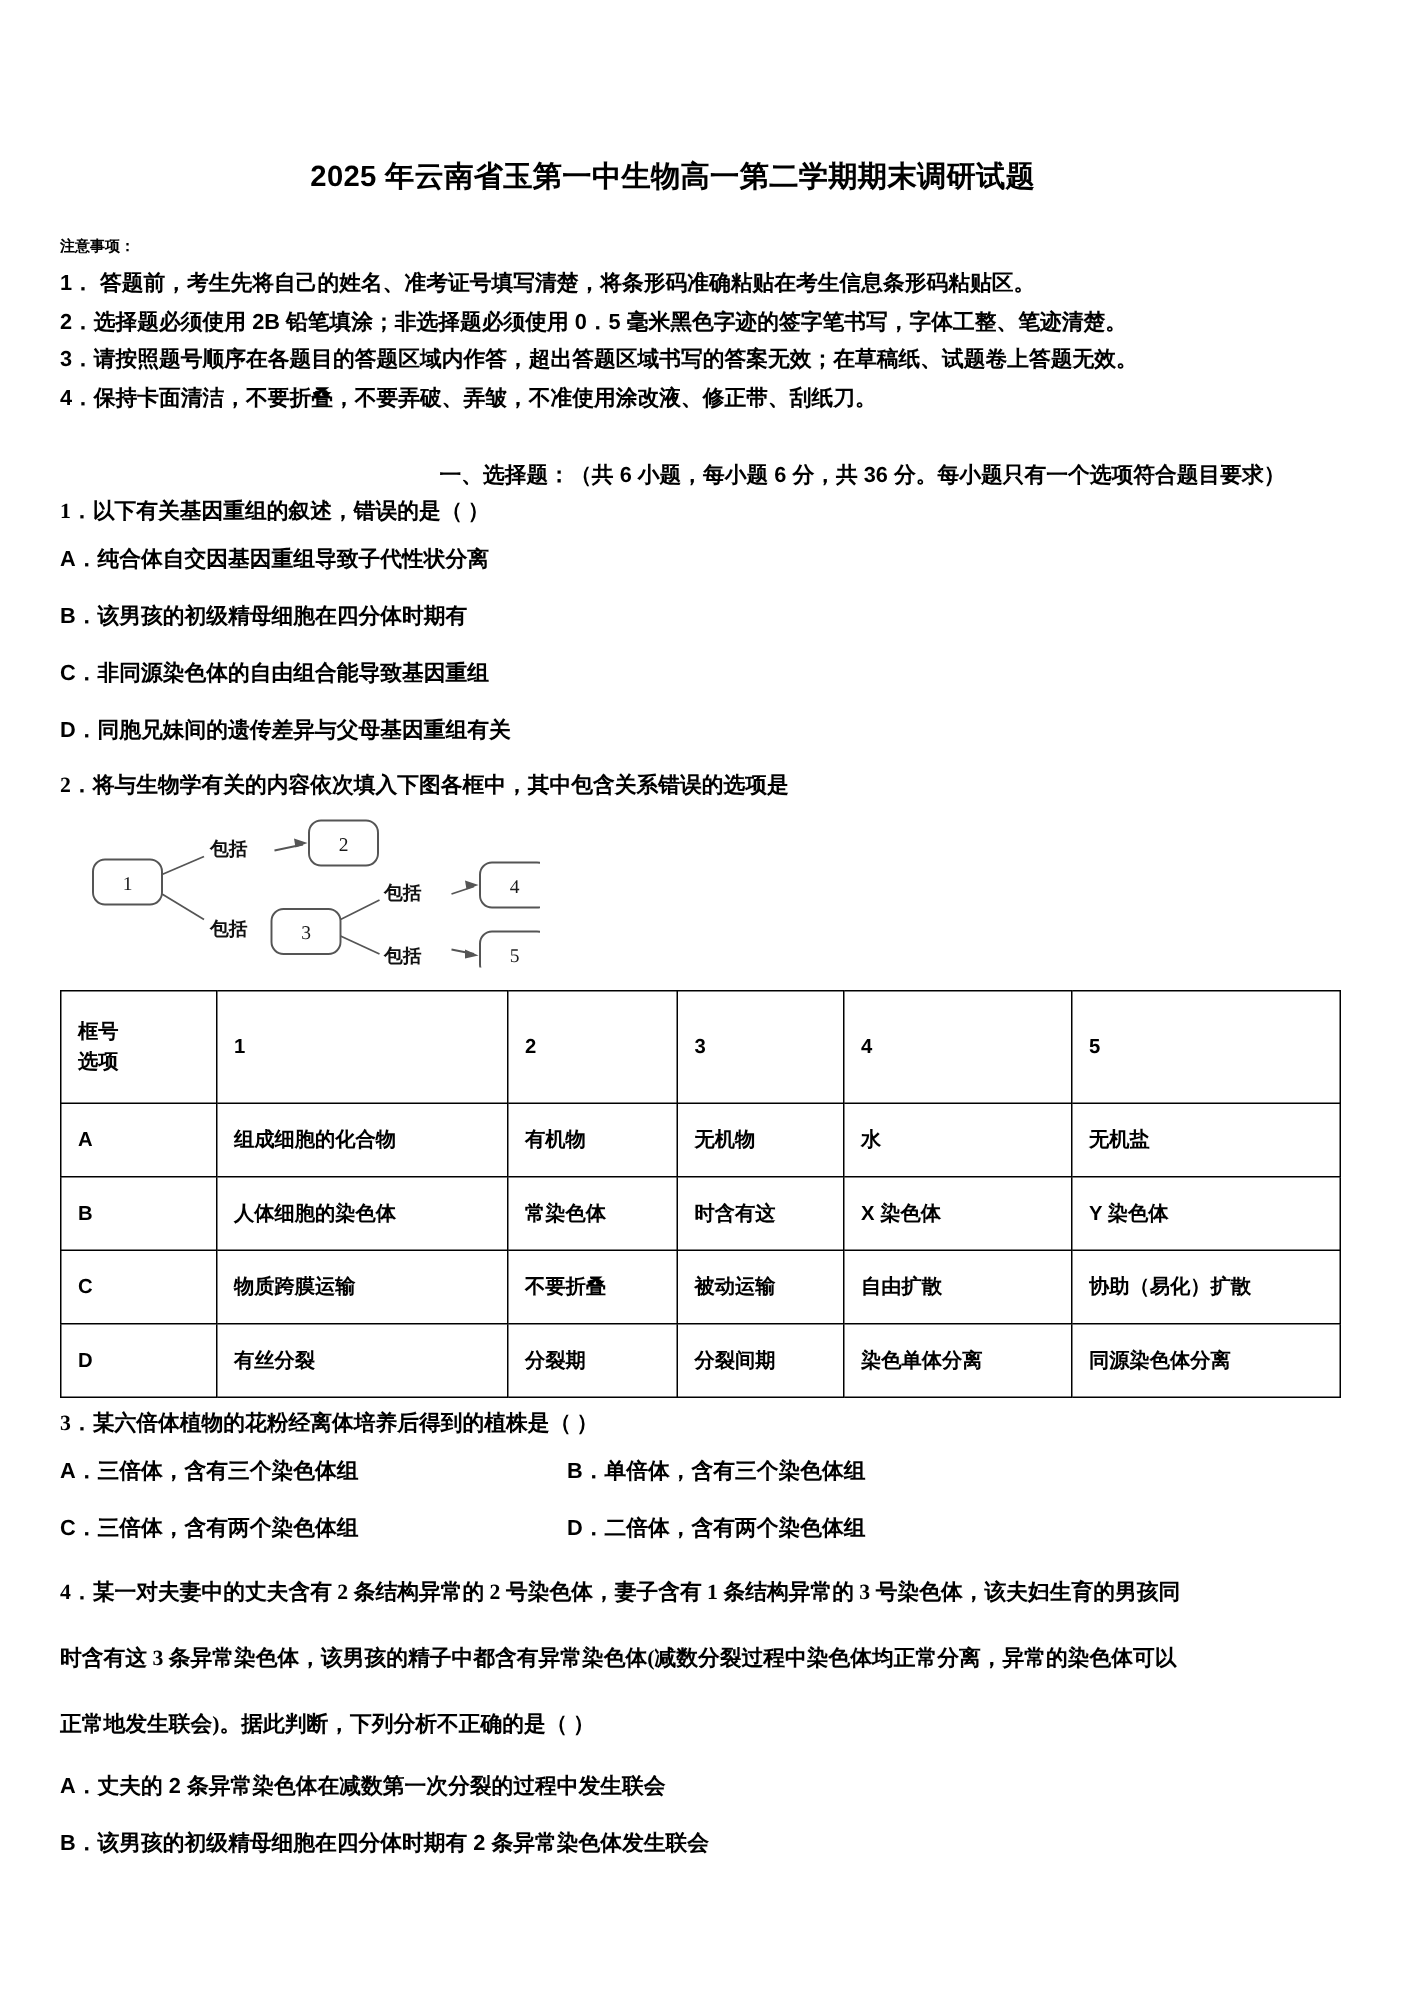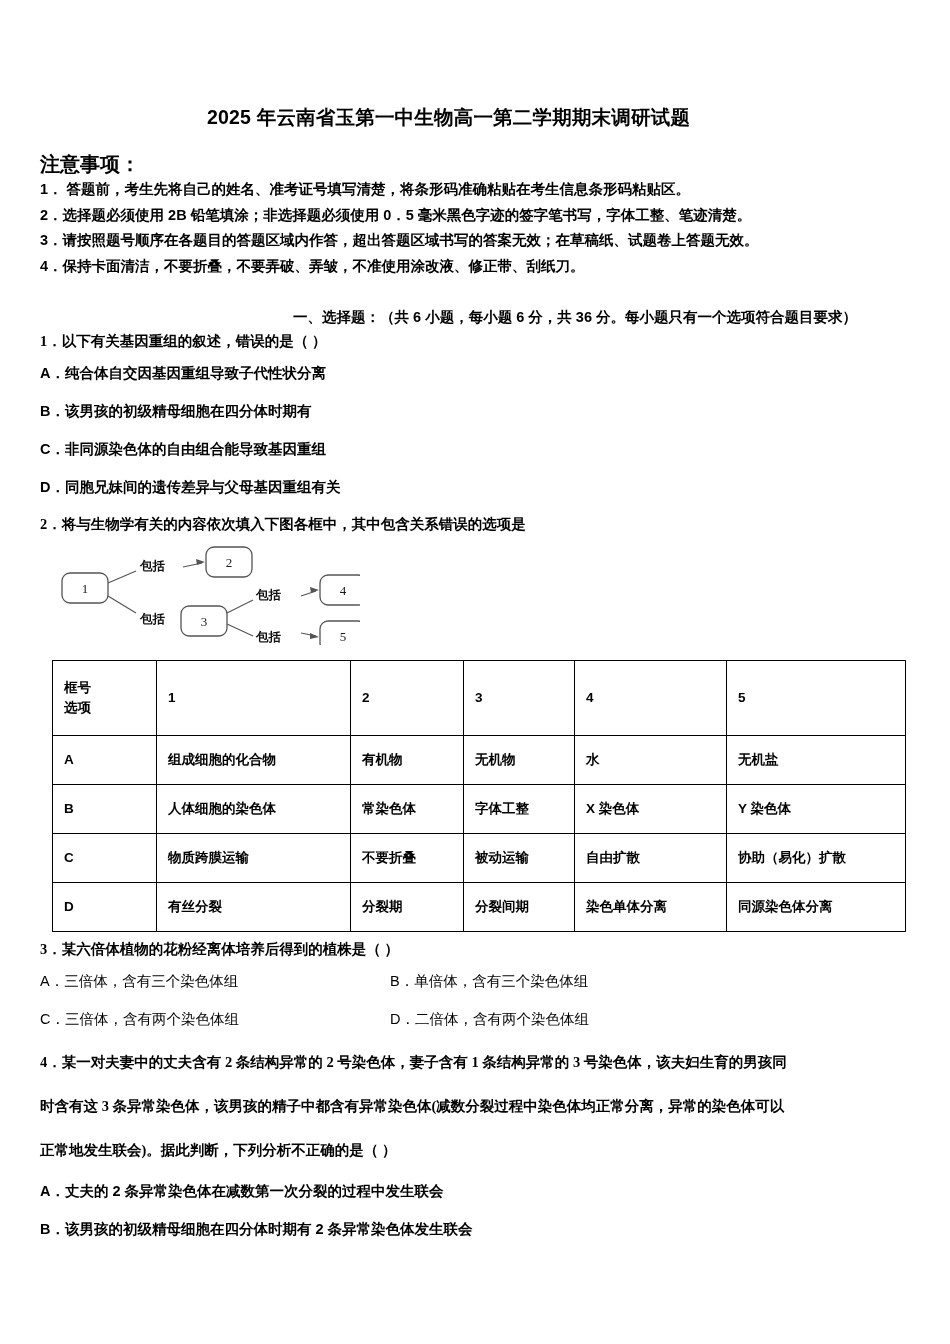"注意事项：" .notice-head { font-size: 20px -> 10px }
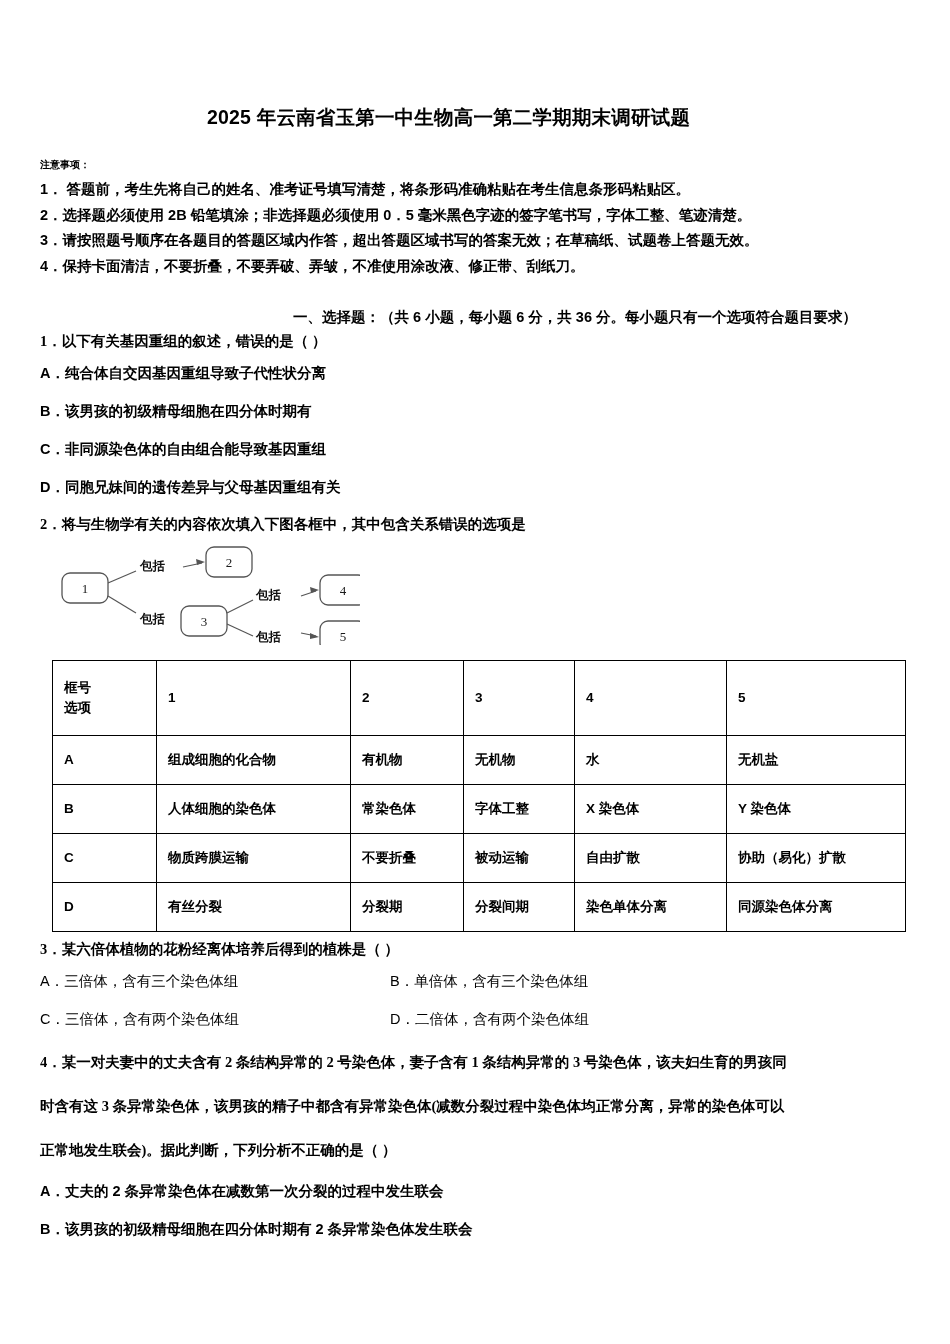"框号" .q2-table { margin-left: 12px -> none }
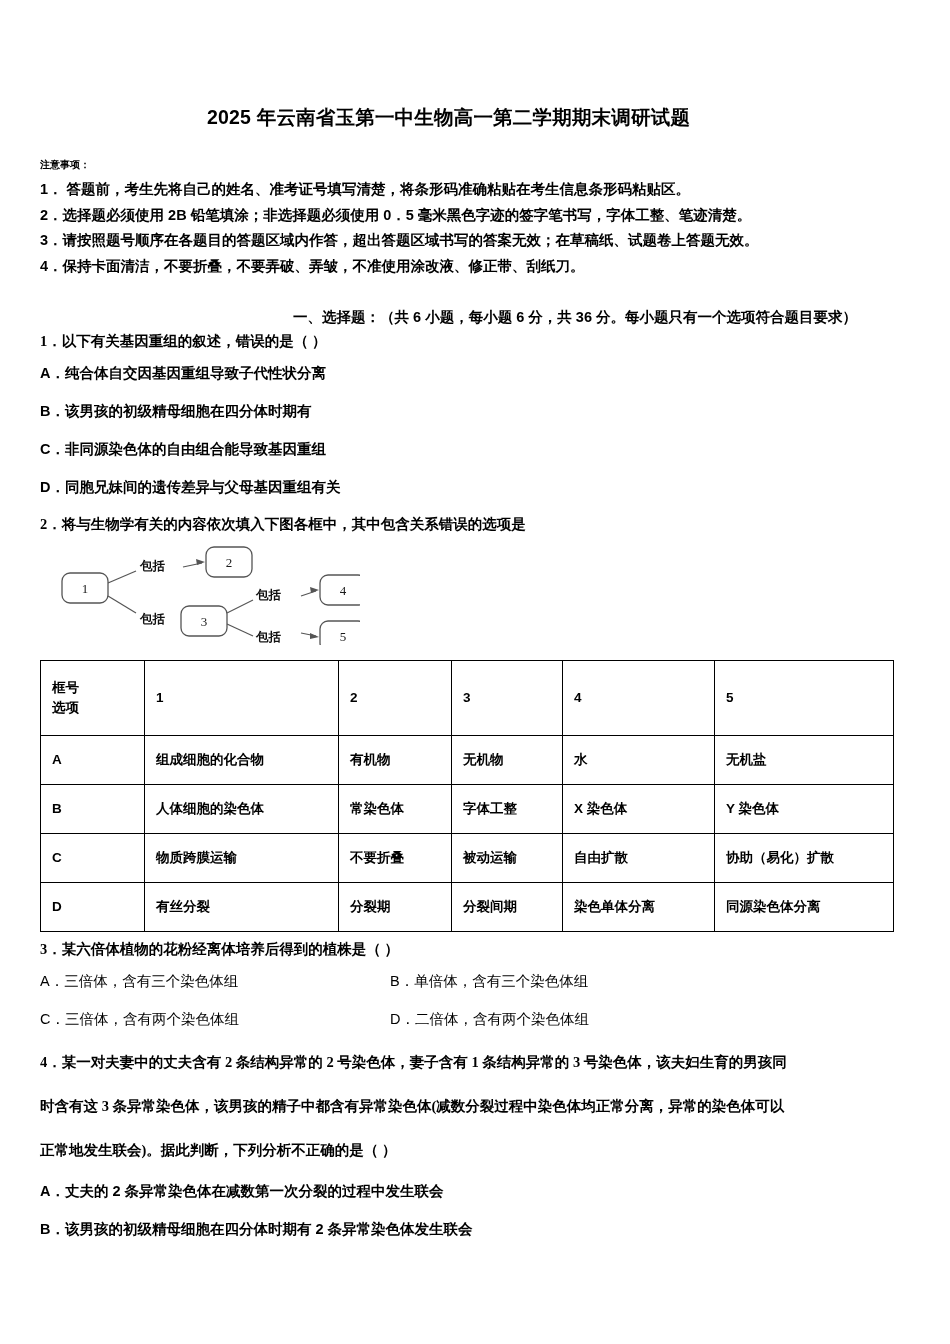"字体工整" td { text: 字体工整 -> 时含有这 }
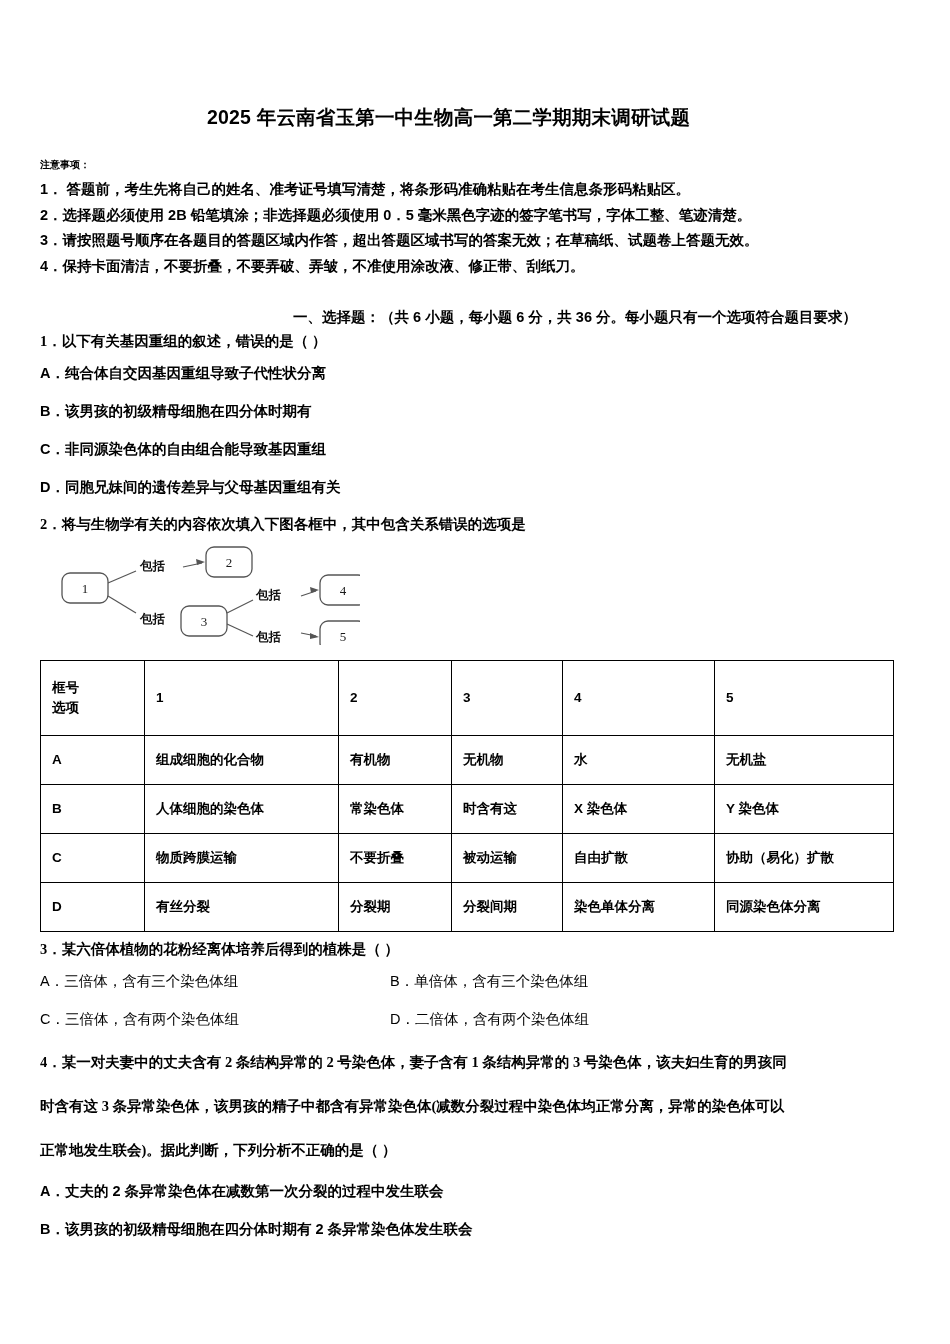"A．三倍体，含有三个染色体组" .opt-row { font-weight: normal -> bold; gap: 12px -> none }
